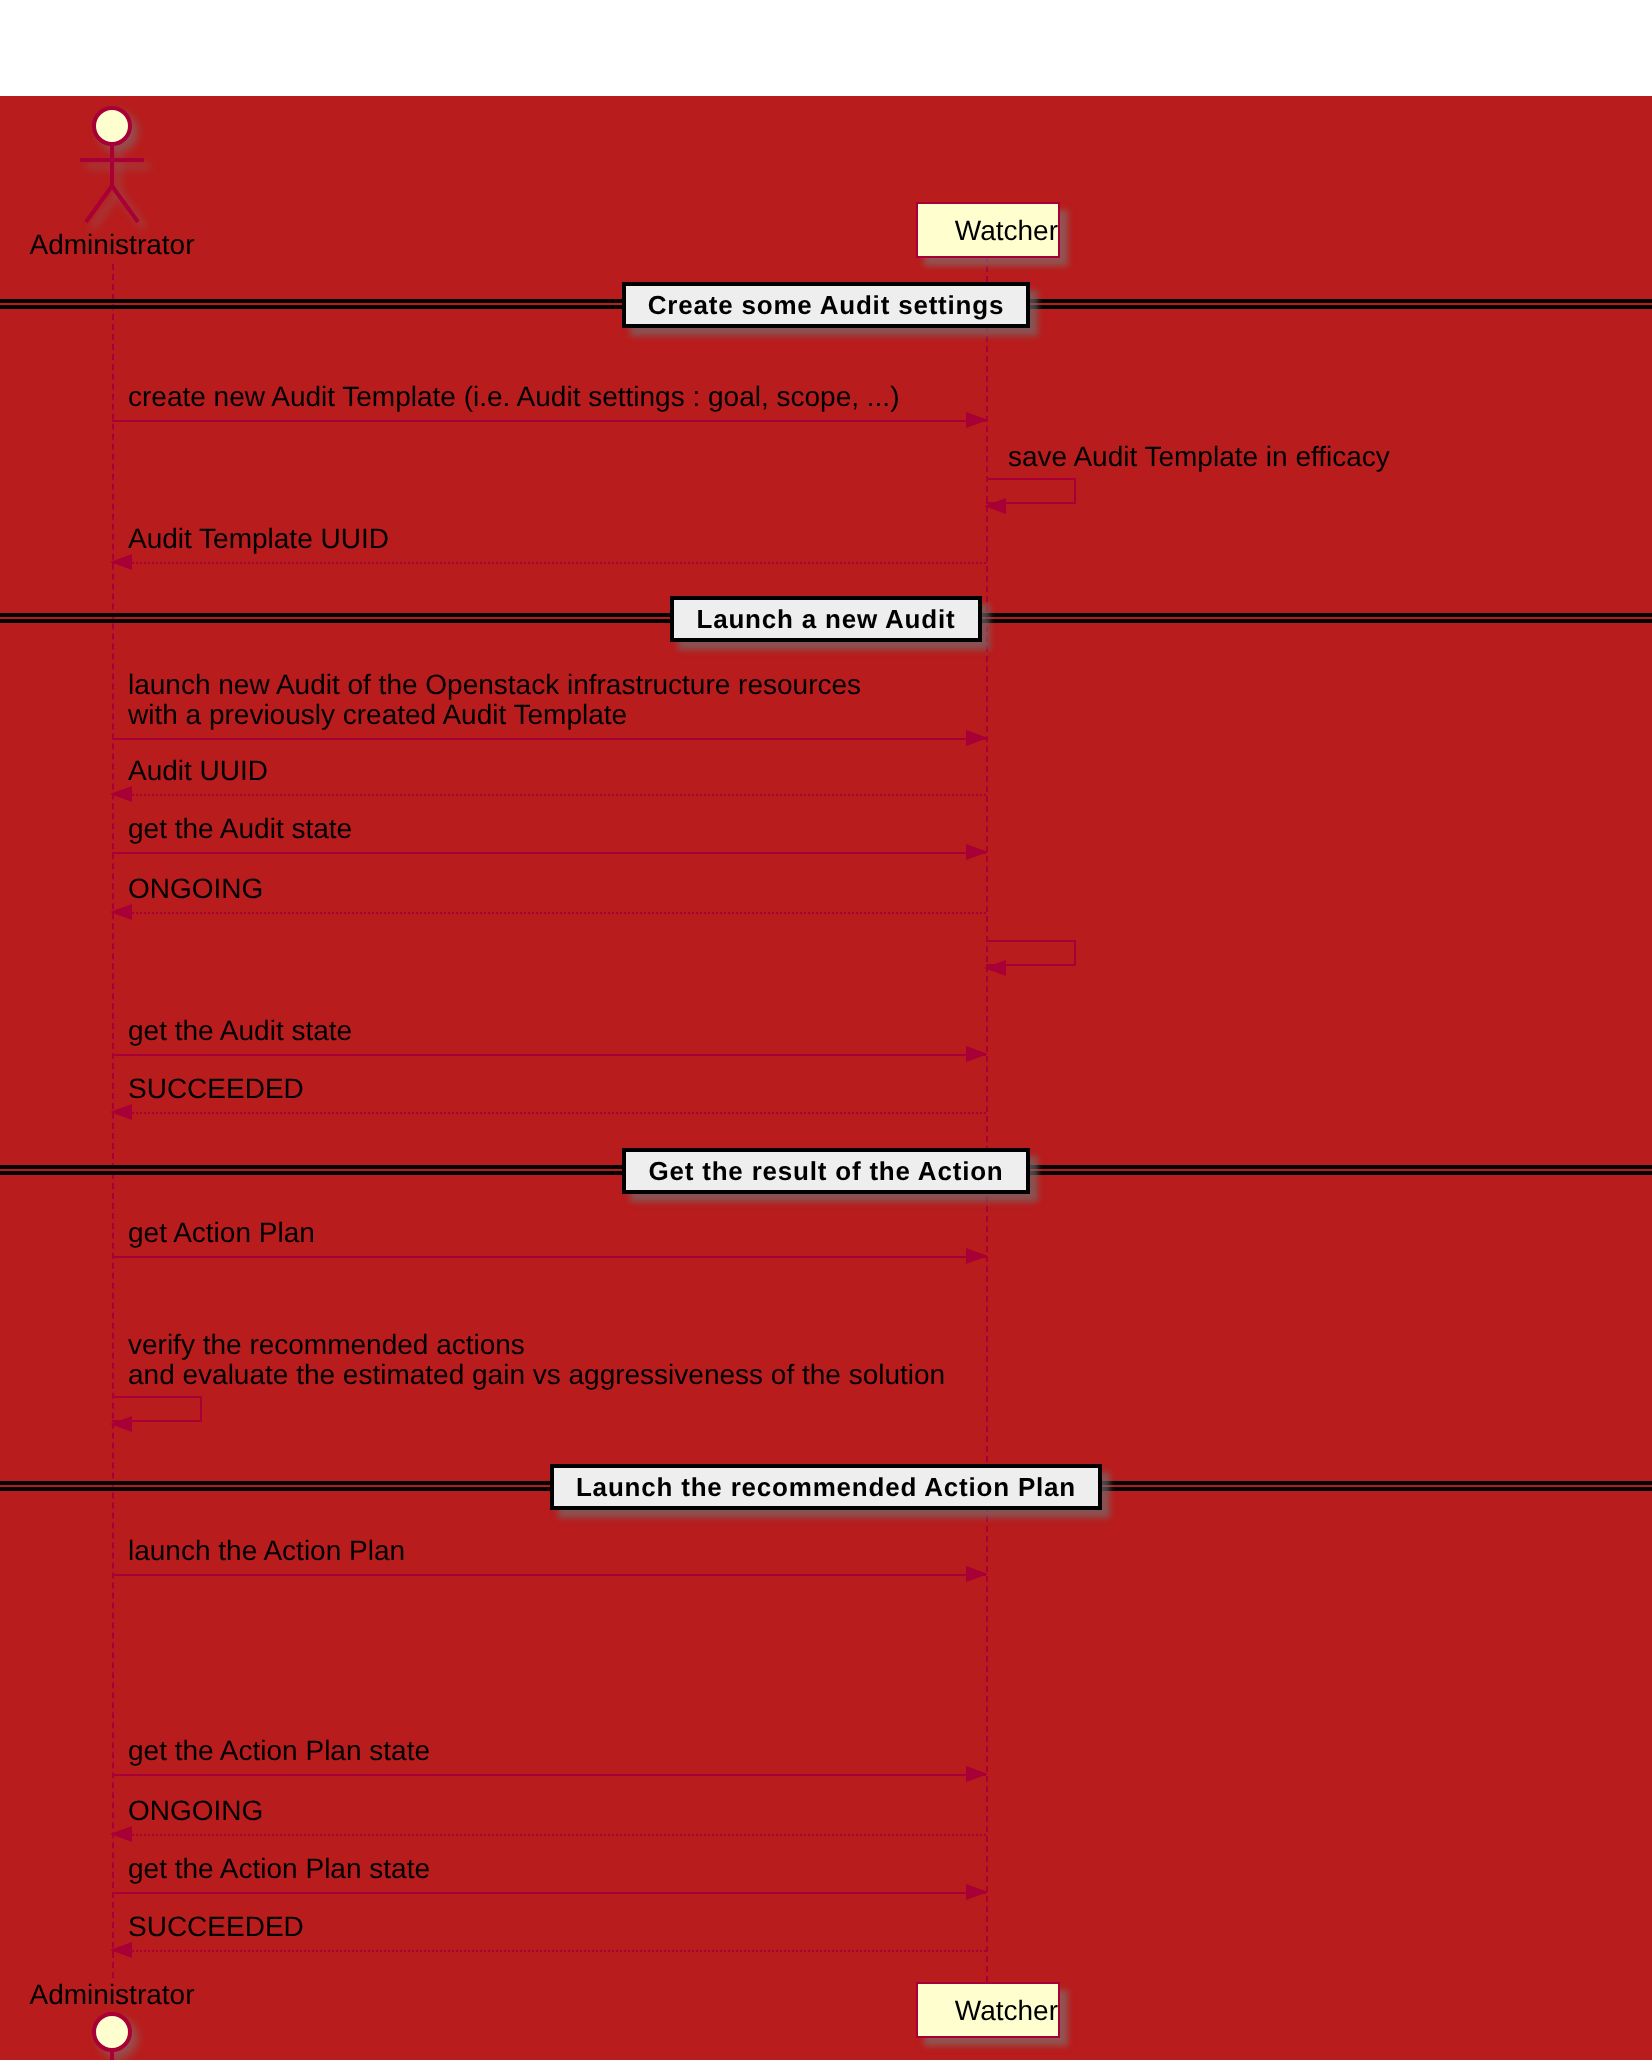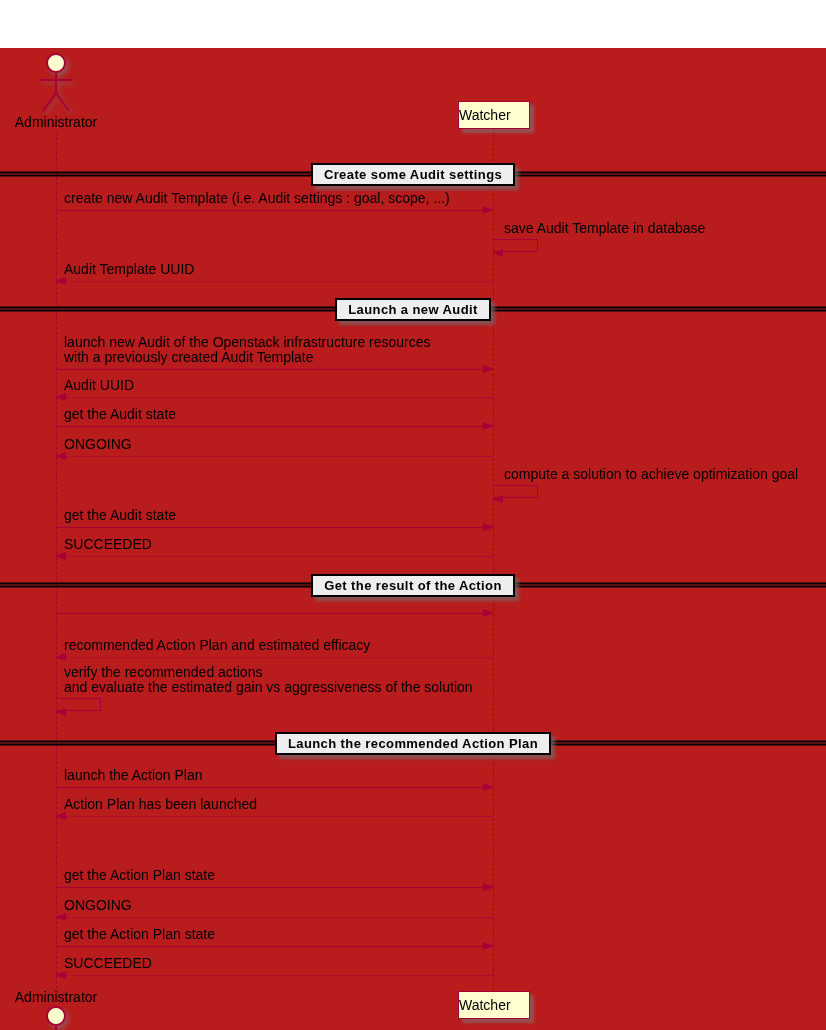"Watcher" .participant { justify-content: flex-start -> flex-end }
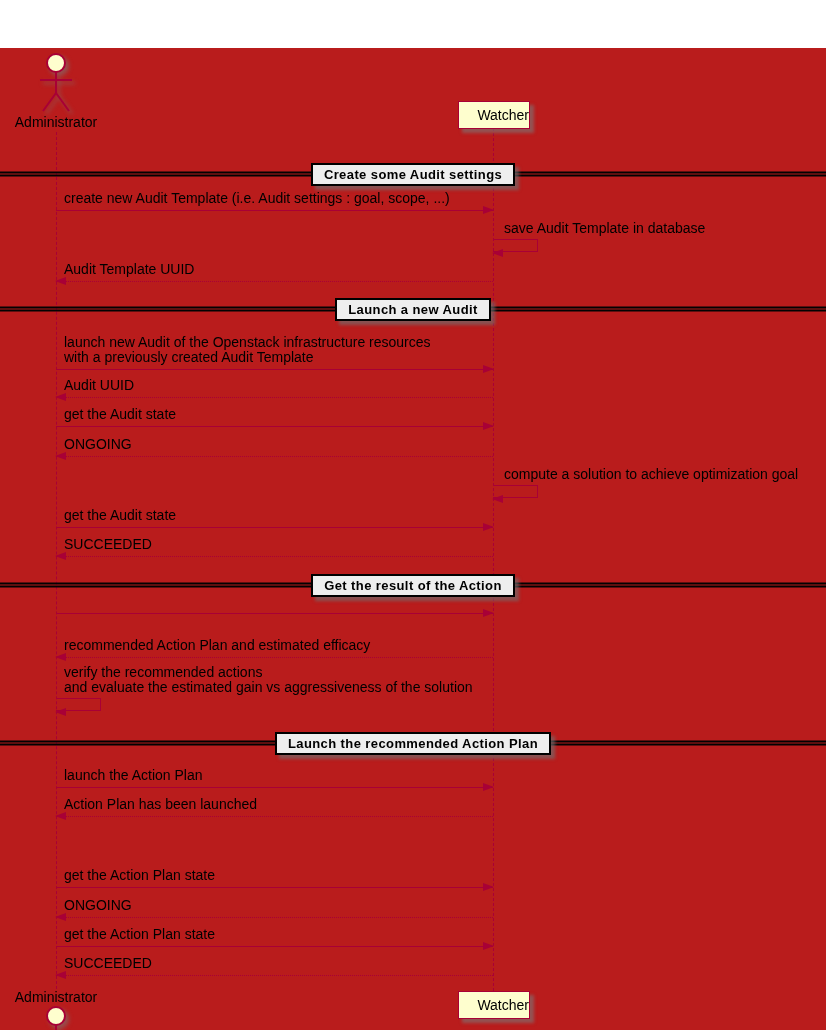"Create some Audit settings" div.divider { top: 114px -> 92px }
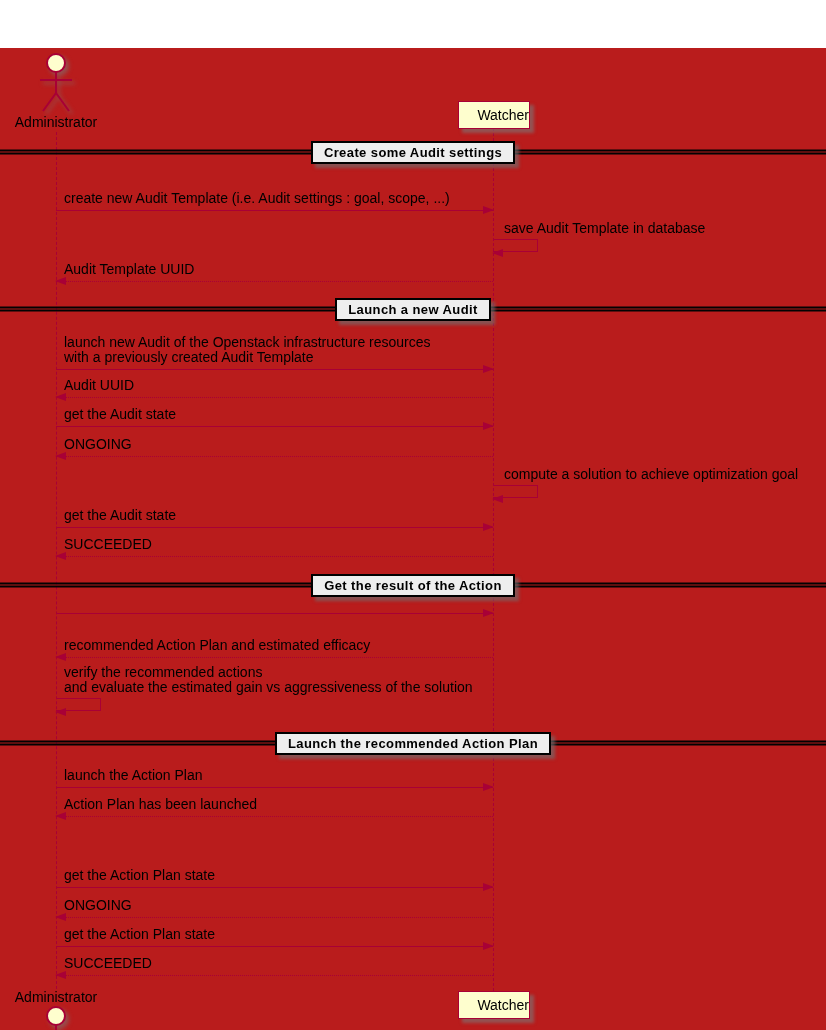"save Audit Template in database" div.msg-text { text: database -> efficacy }
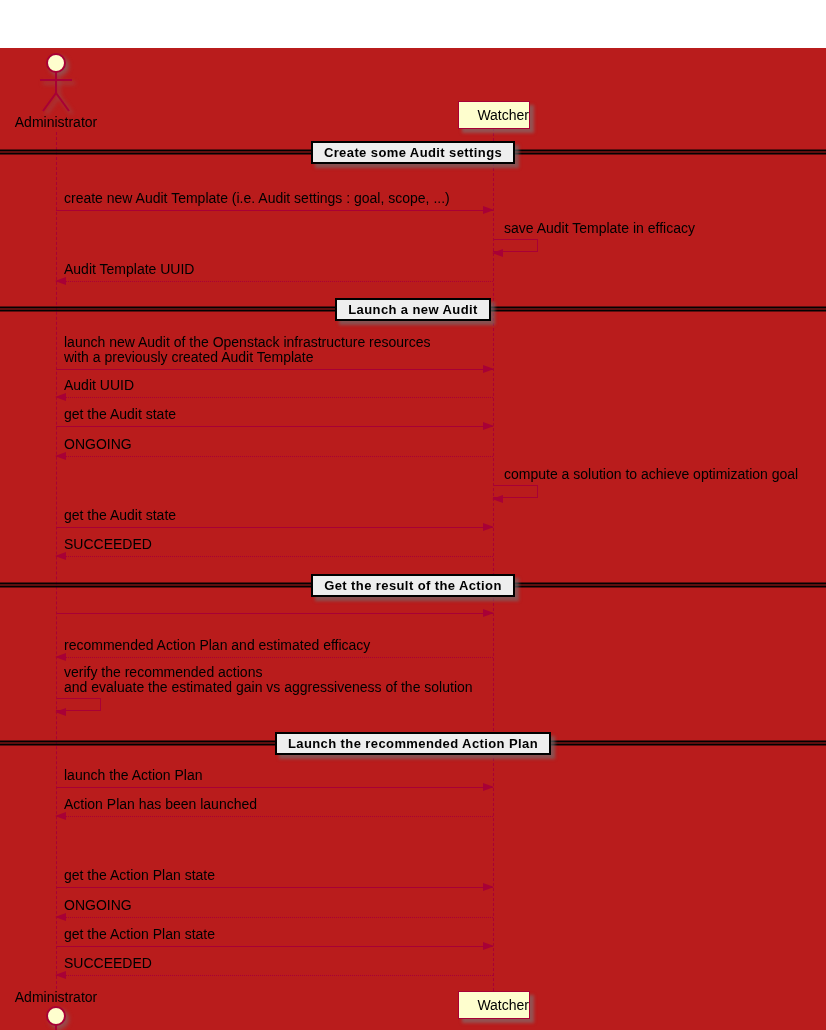"compute a solution to achieve" div.msg-text { html: <div>compute a solution to achieve optimization goal</div> -> none }
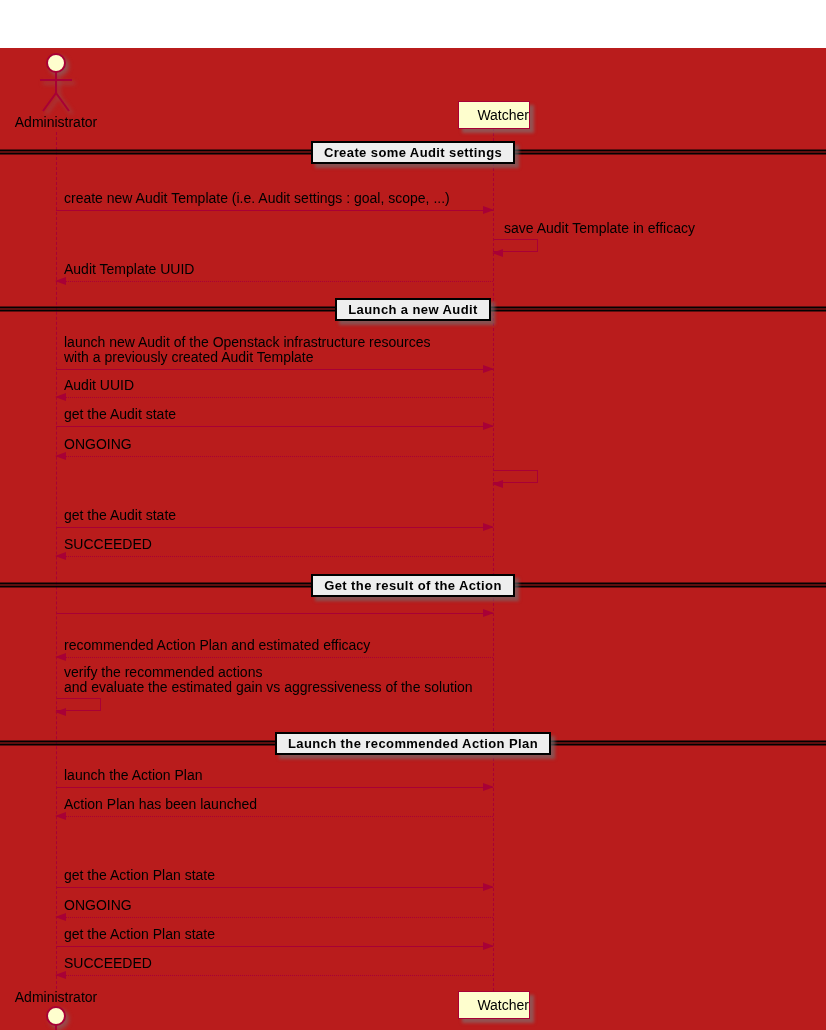"get Action Plan" div.msg-text { html: none -> <div>get Action Plan</div> }
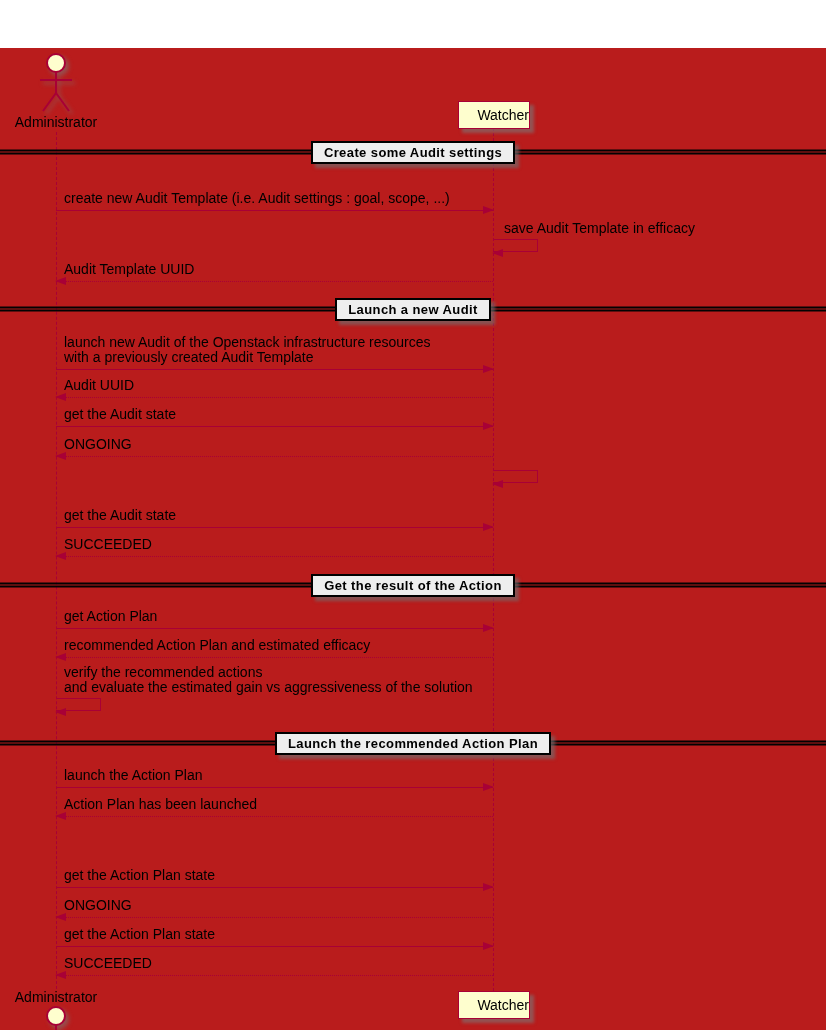"recommended Action Plan and estimated" div.msg { html: <div> <div>recommended Action Plan and estimated efficacy</div> <div> <i></i> </div> </div> -> none }
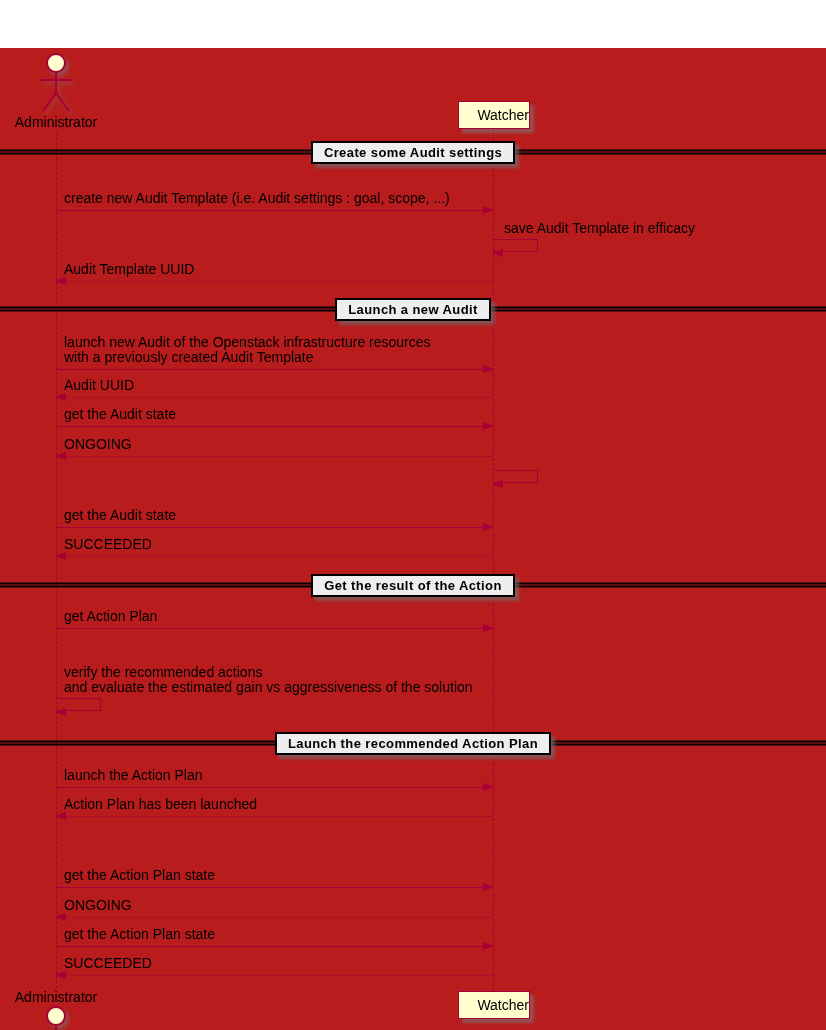"Action Plan has been launched" div.msg { html: <div> <div>Action Plan has been launched</div> <div> <i></i> </div> </div> -> none }
